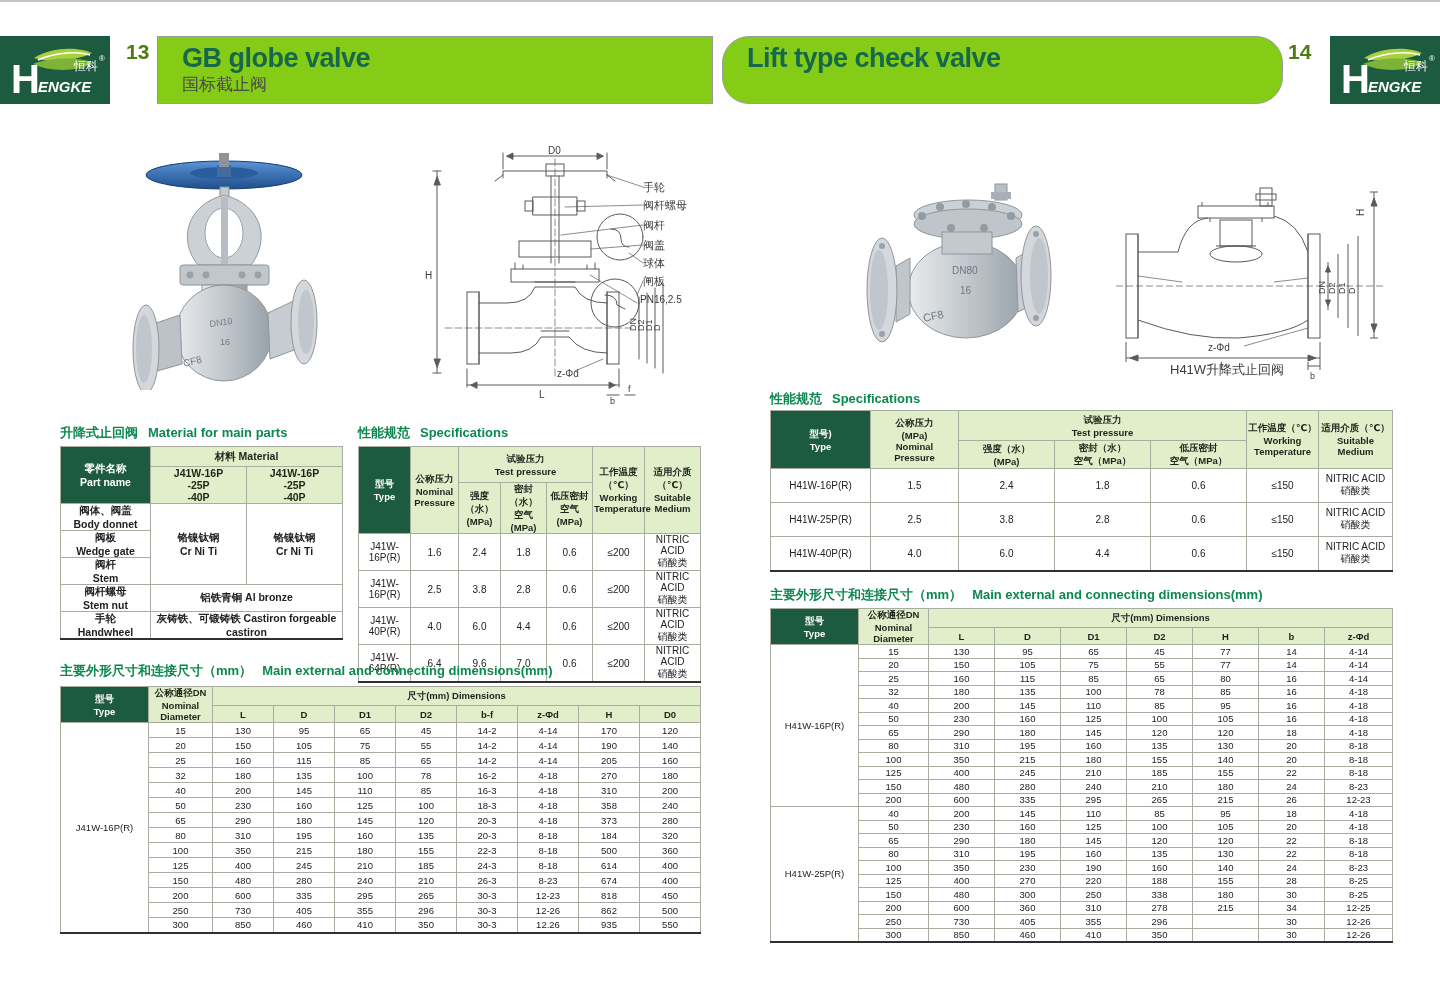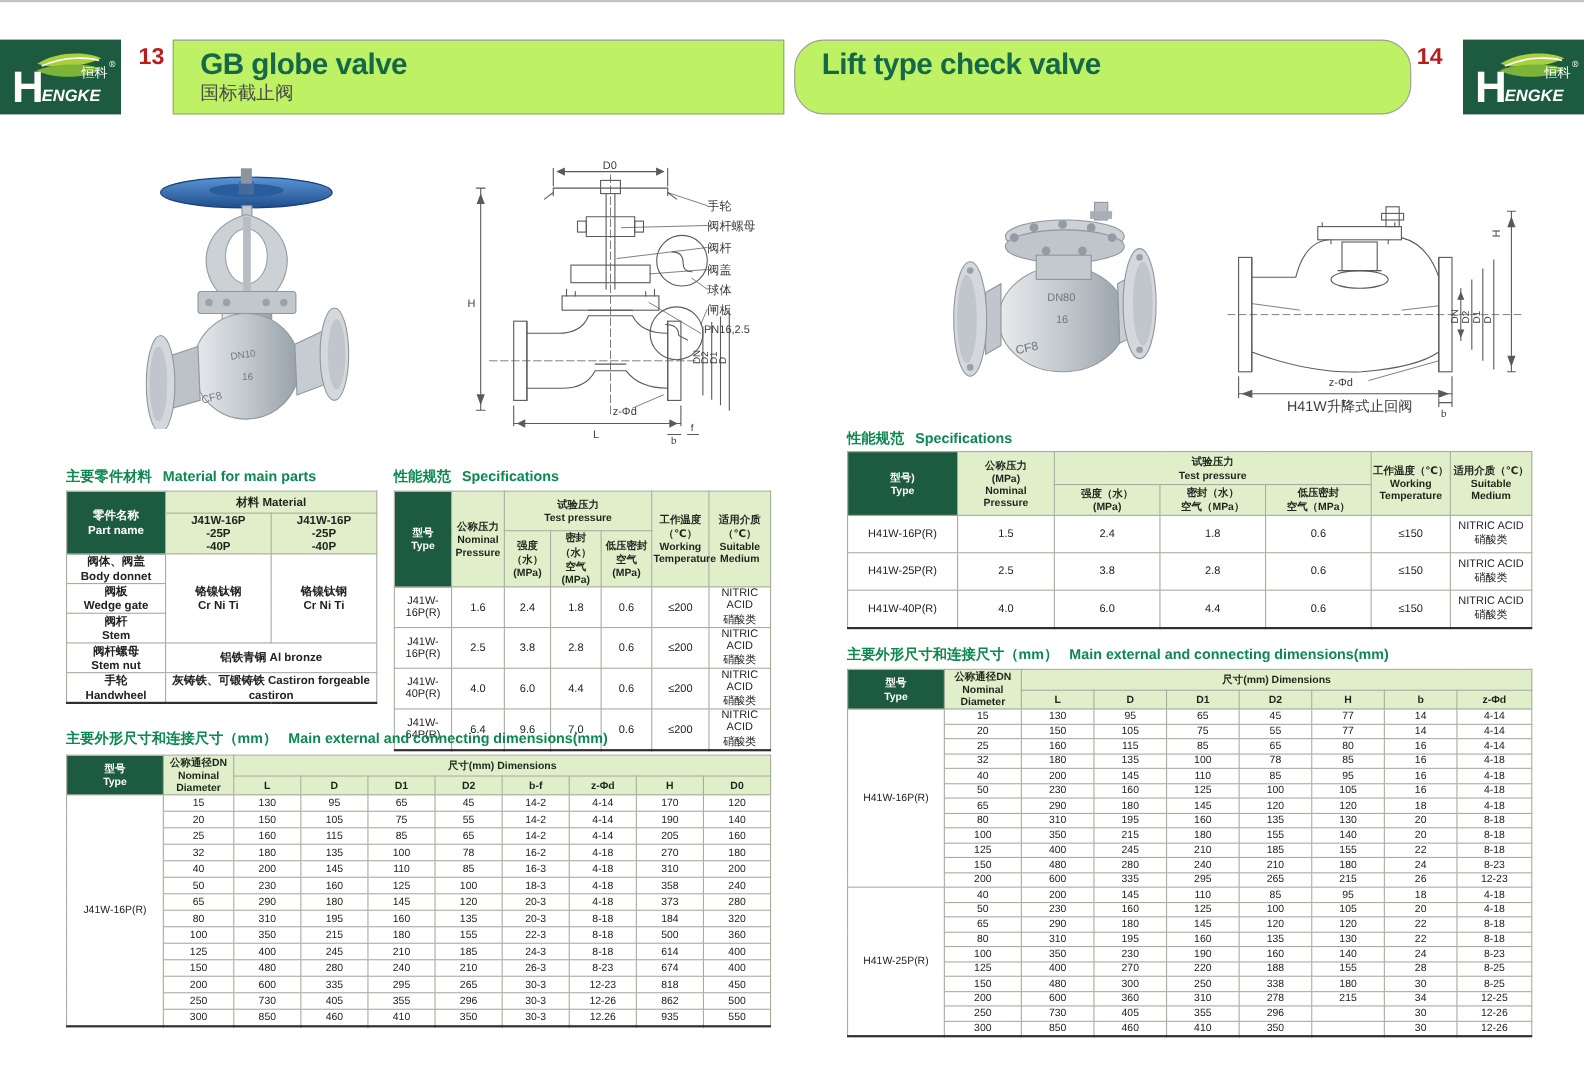"13" .page-num { color: #b91c1c -> #4d7c0f }
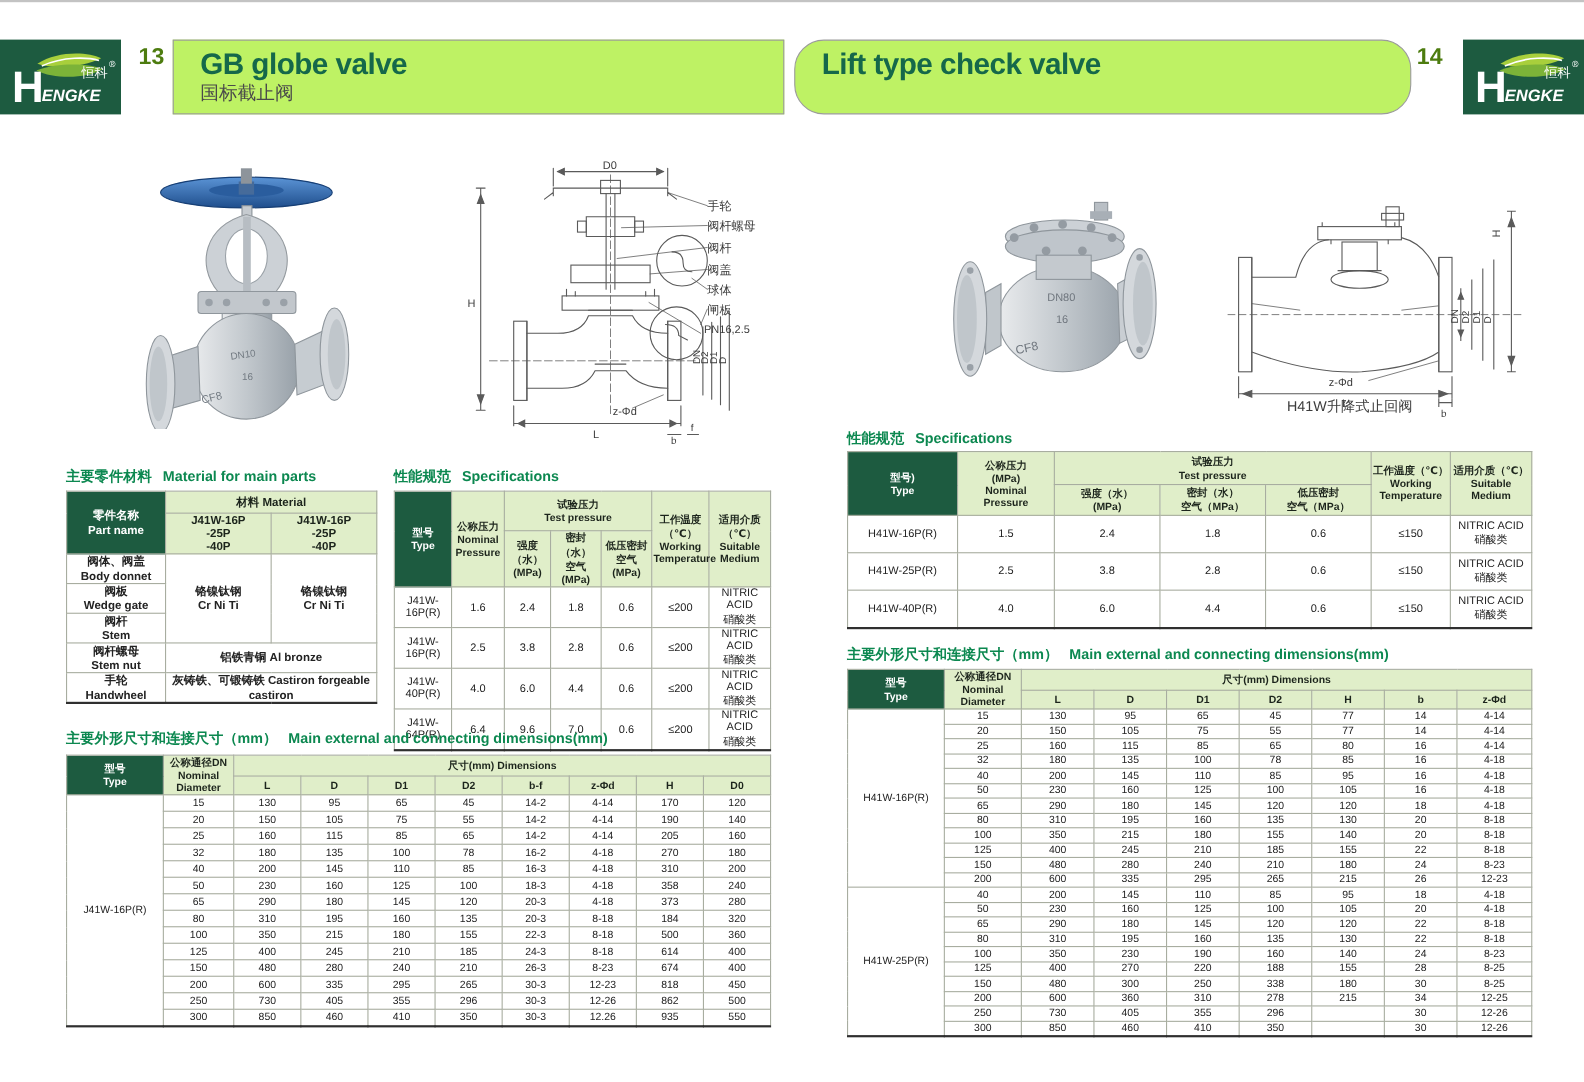"GB globe valve" .title-box { background: #bef264 -> #84cc16 }
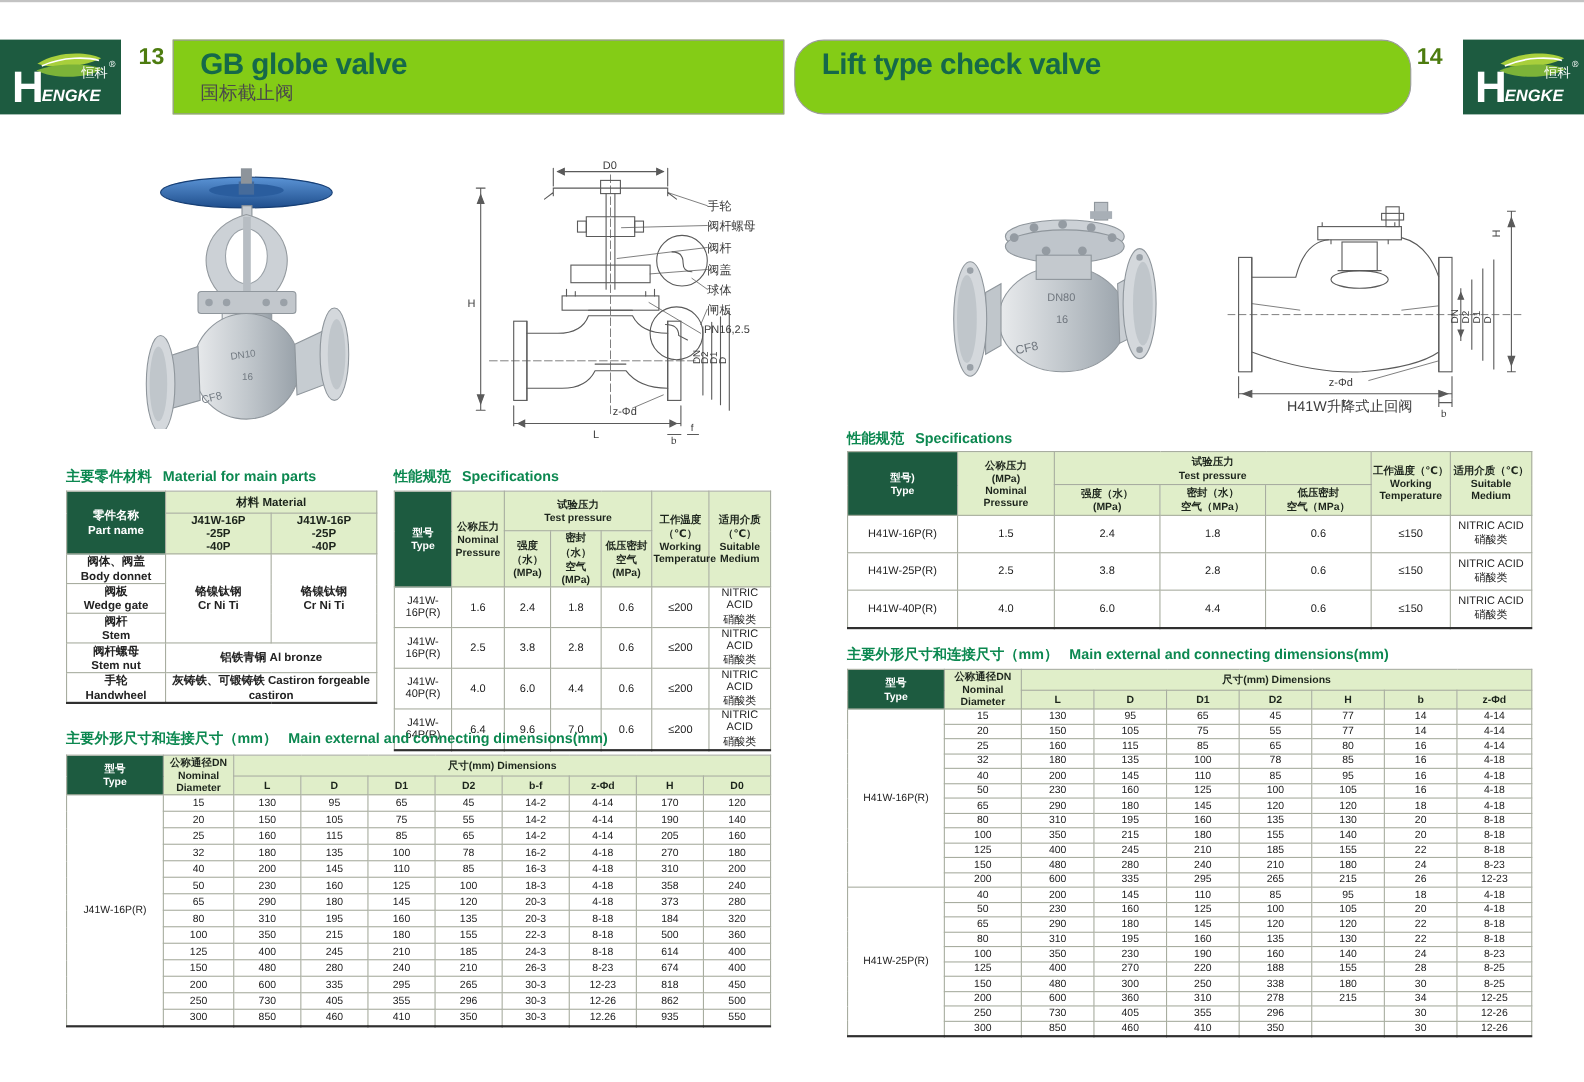"主要零件材料" span { text: 主要零件材料 -> 升降式止回阀 }
